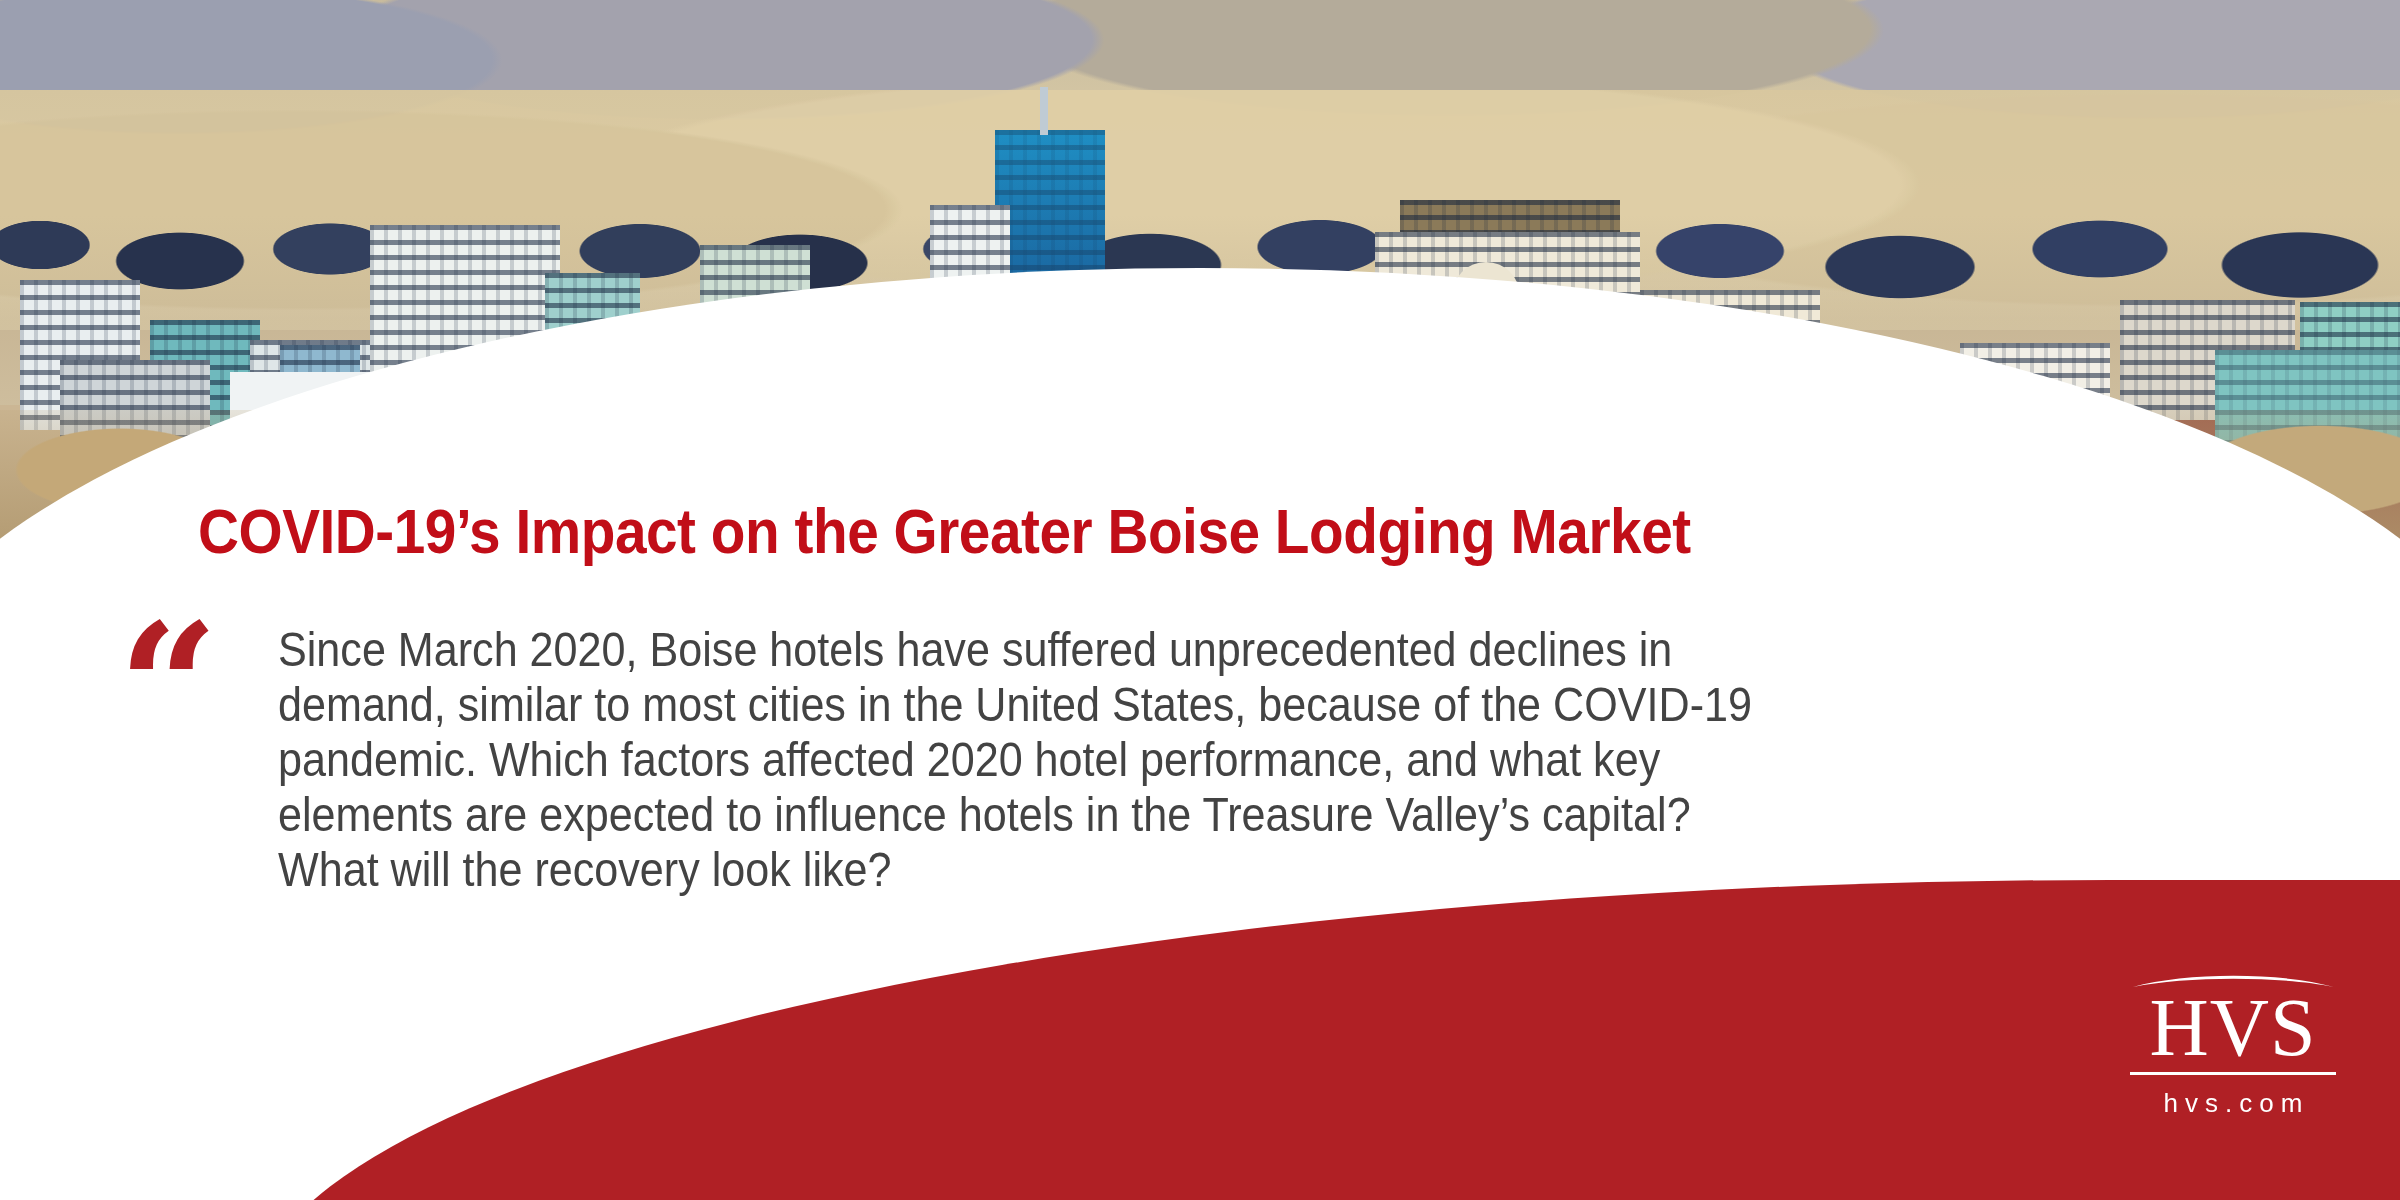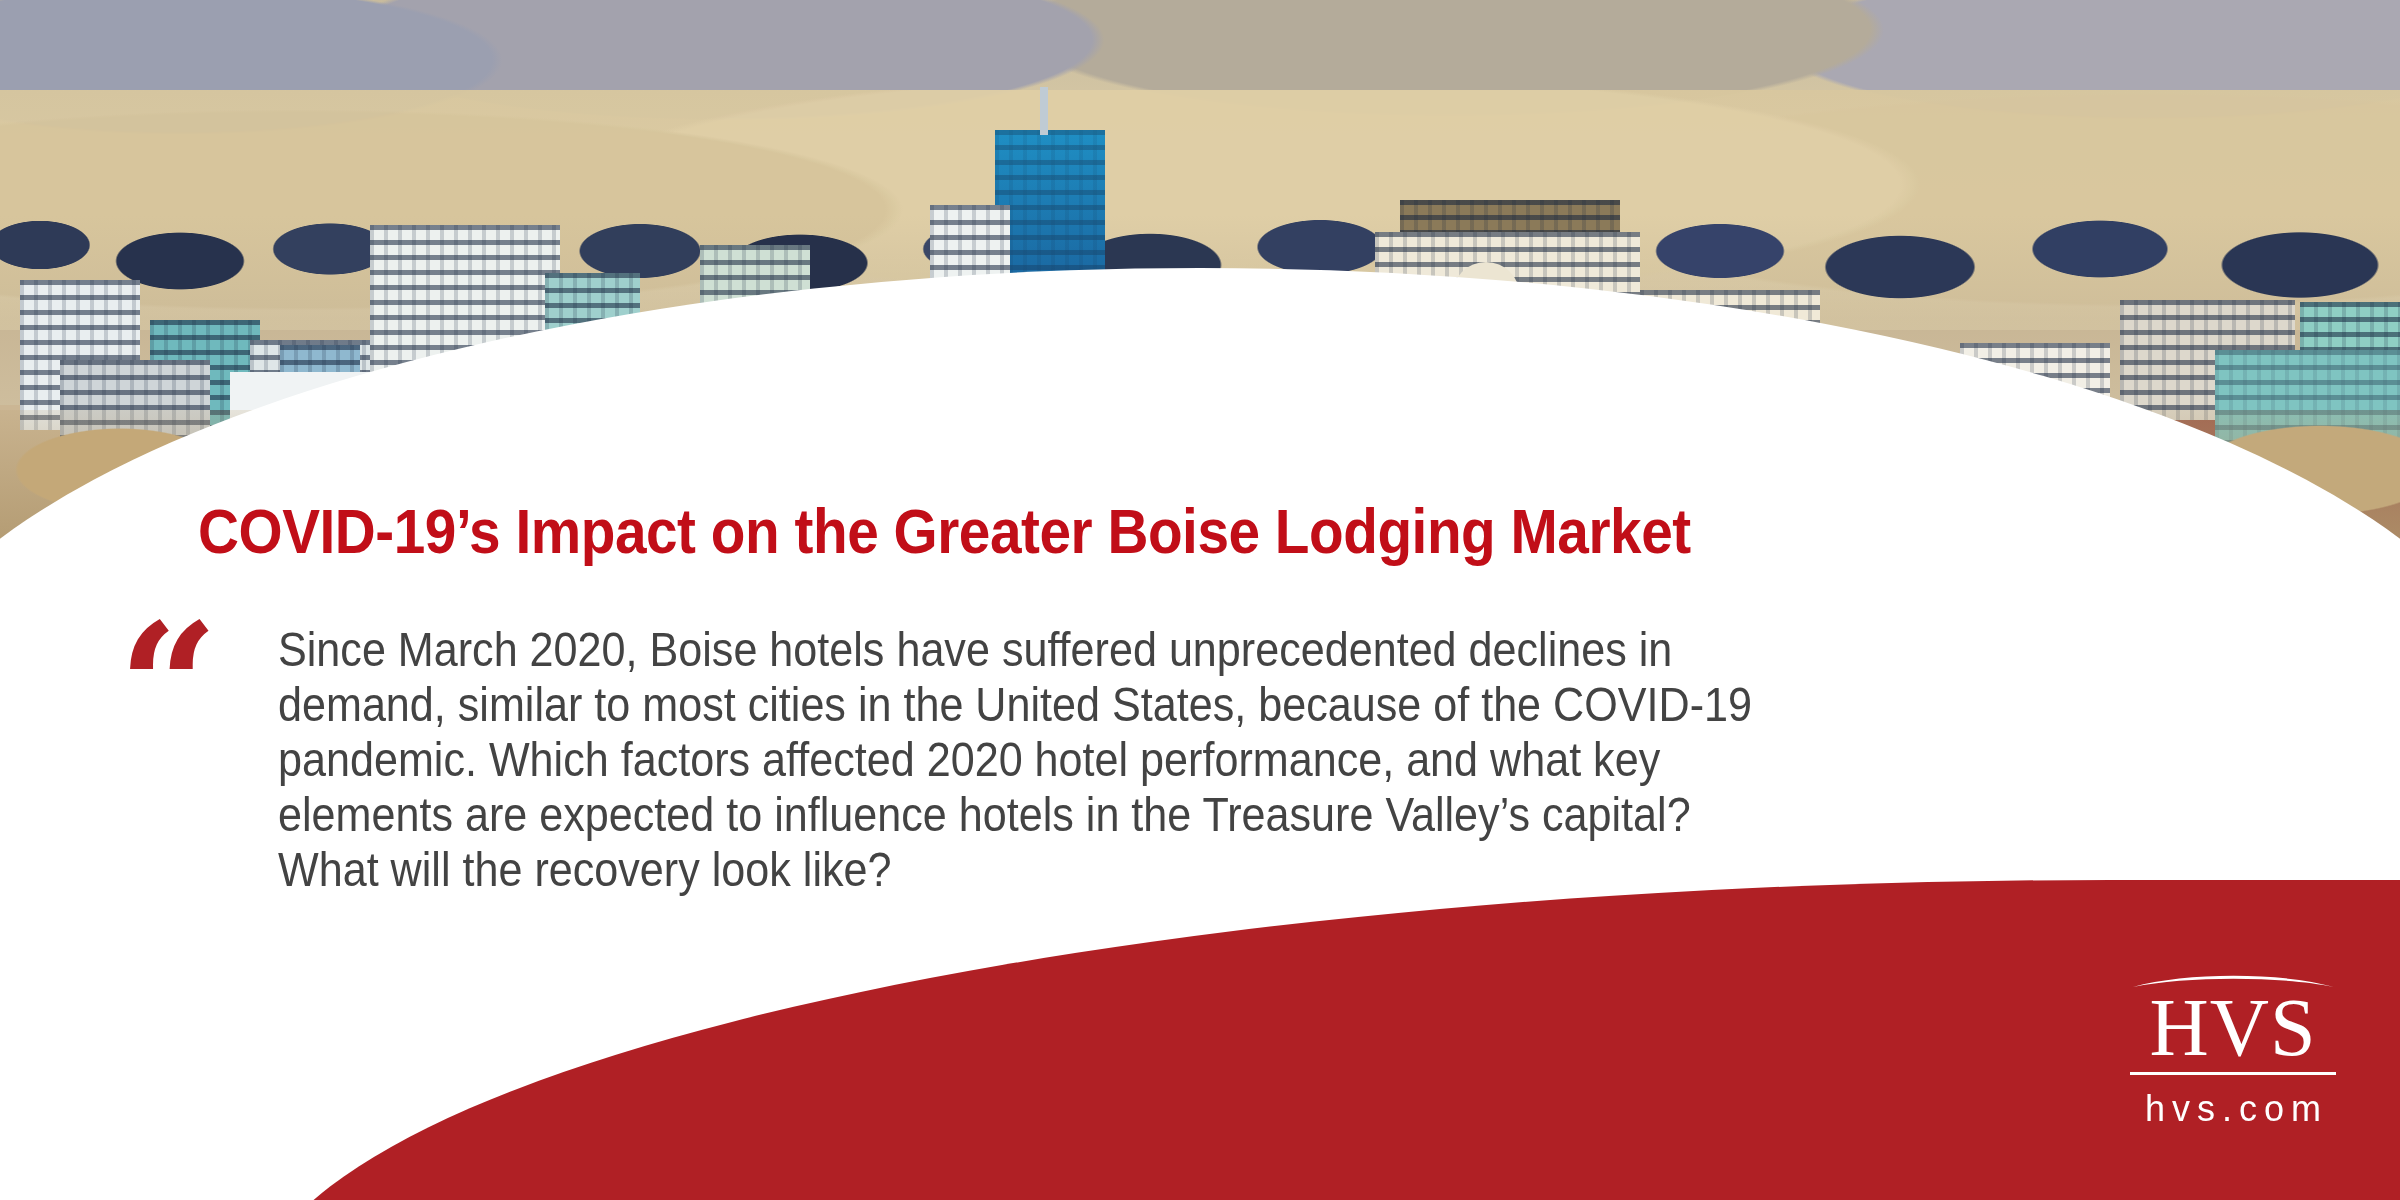"hvs.com" .logo-url { font-size: 36px -> 26px }
